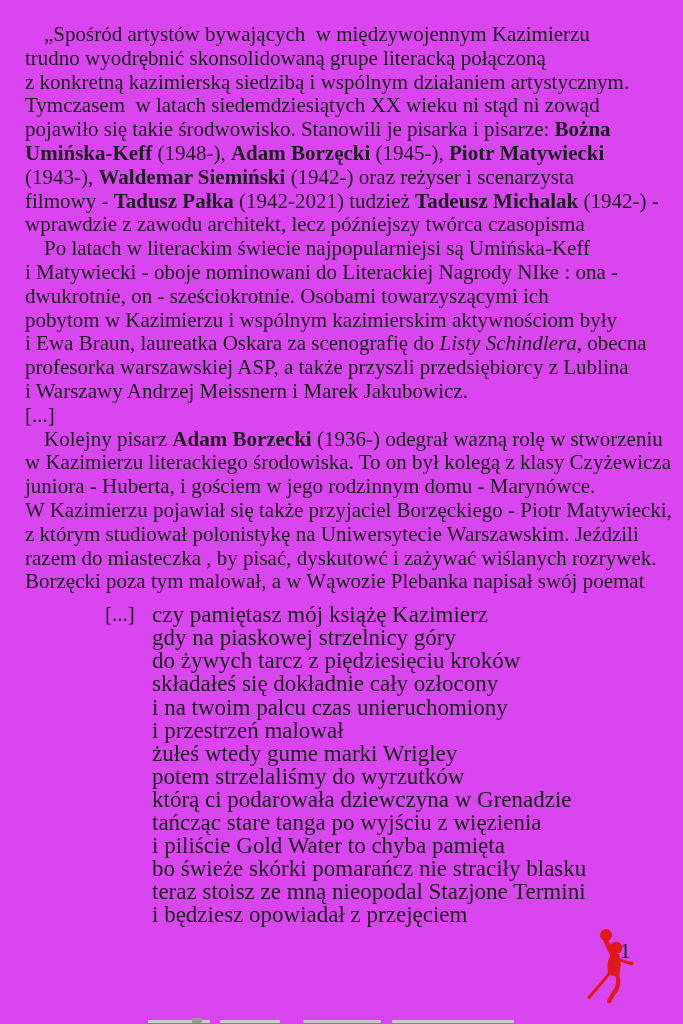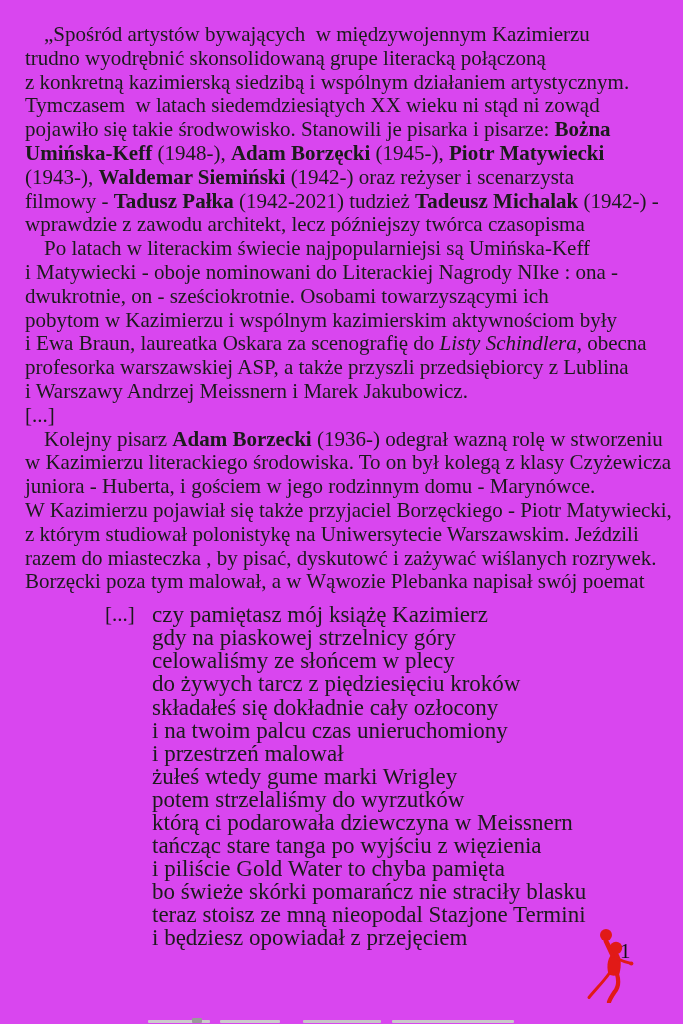"celowaliśmy ze słońcem w plecy" div.pline { html: <div>celowaliśmy ze słońcem w plecy</div> -> none }
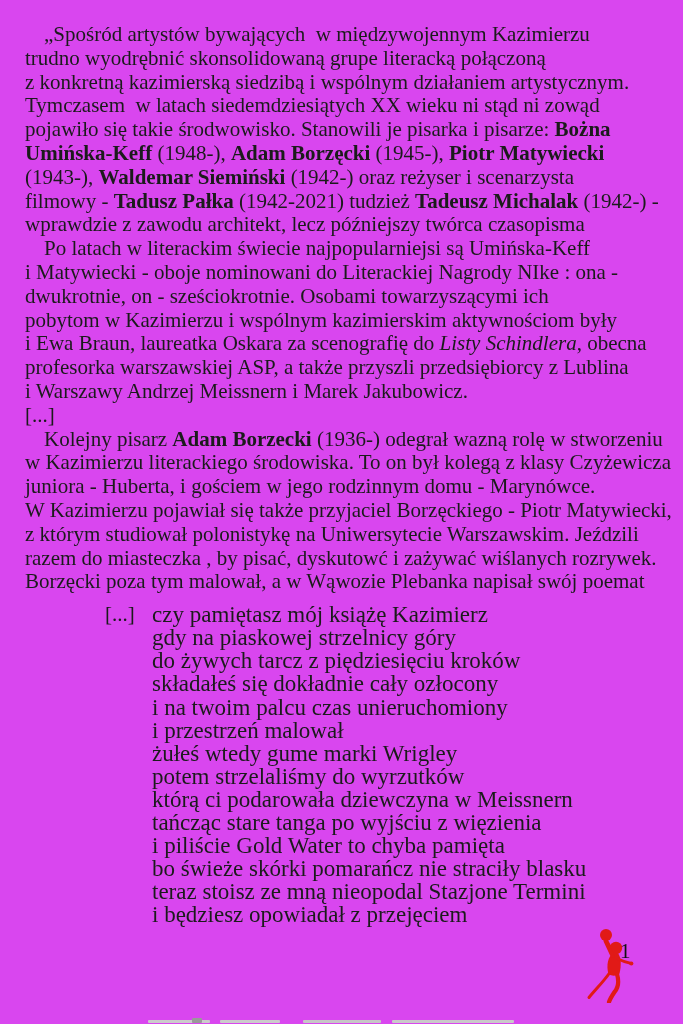"którą ci podarowała dziewczyna w" div.pline { text: Meissnern -> Grenadzie }
